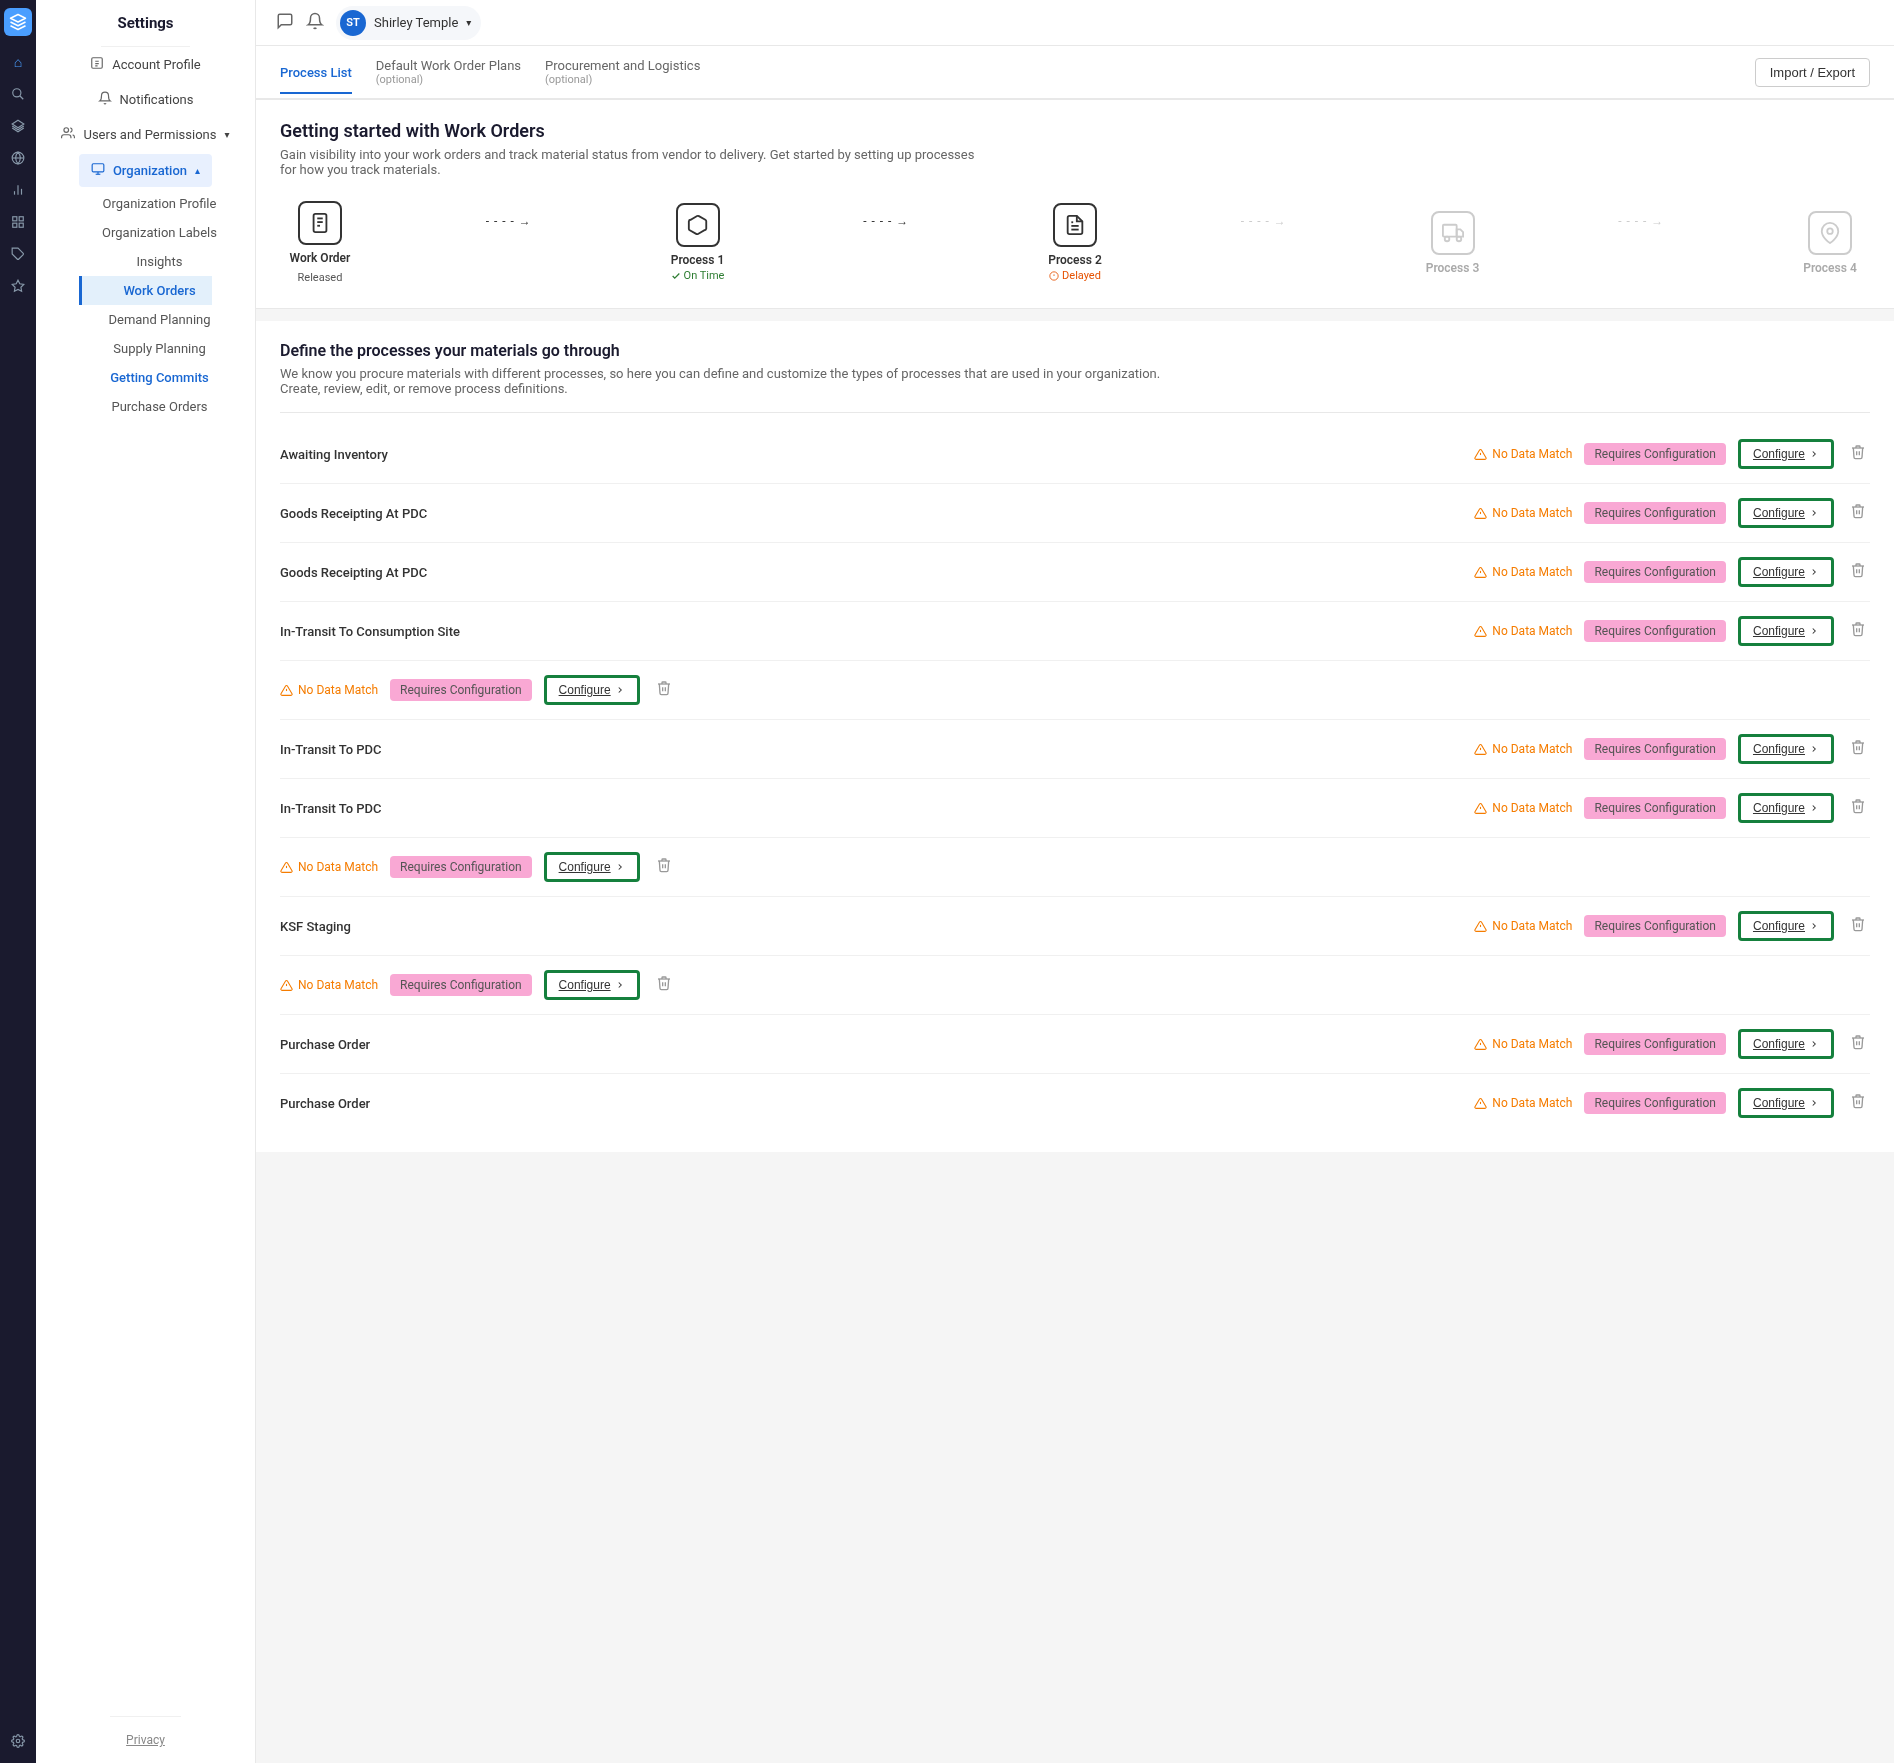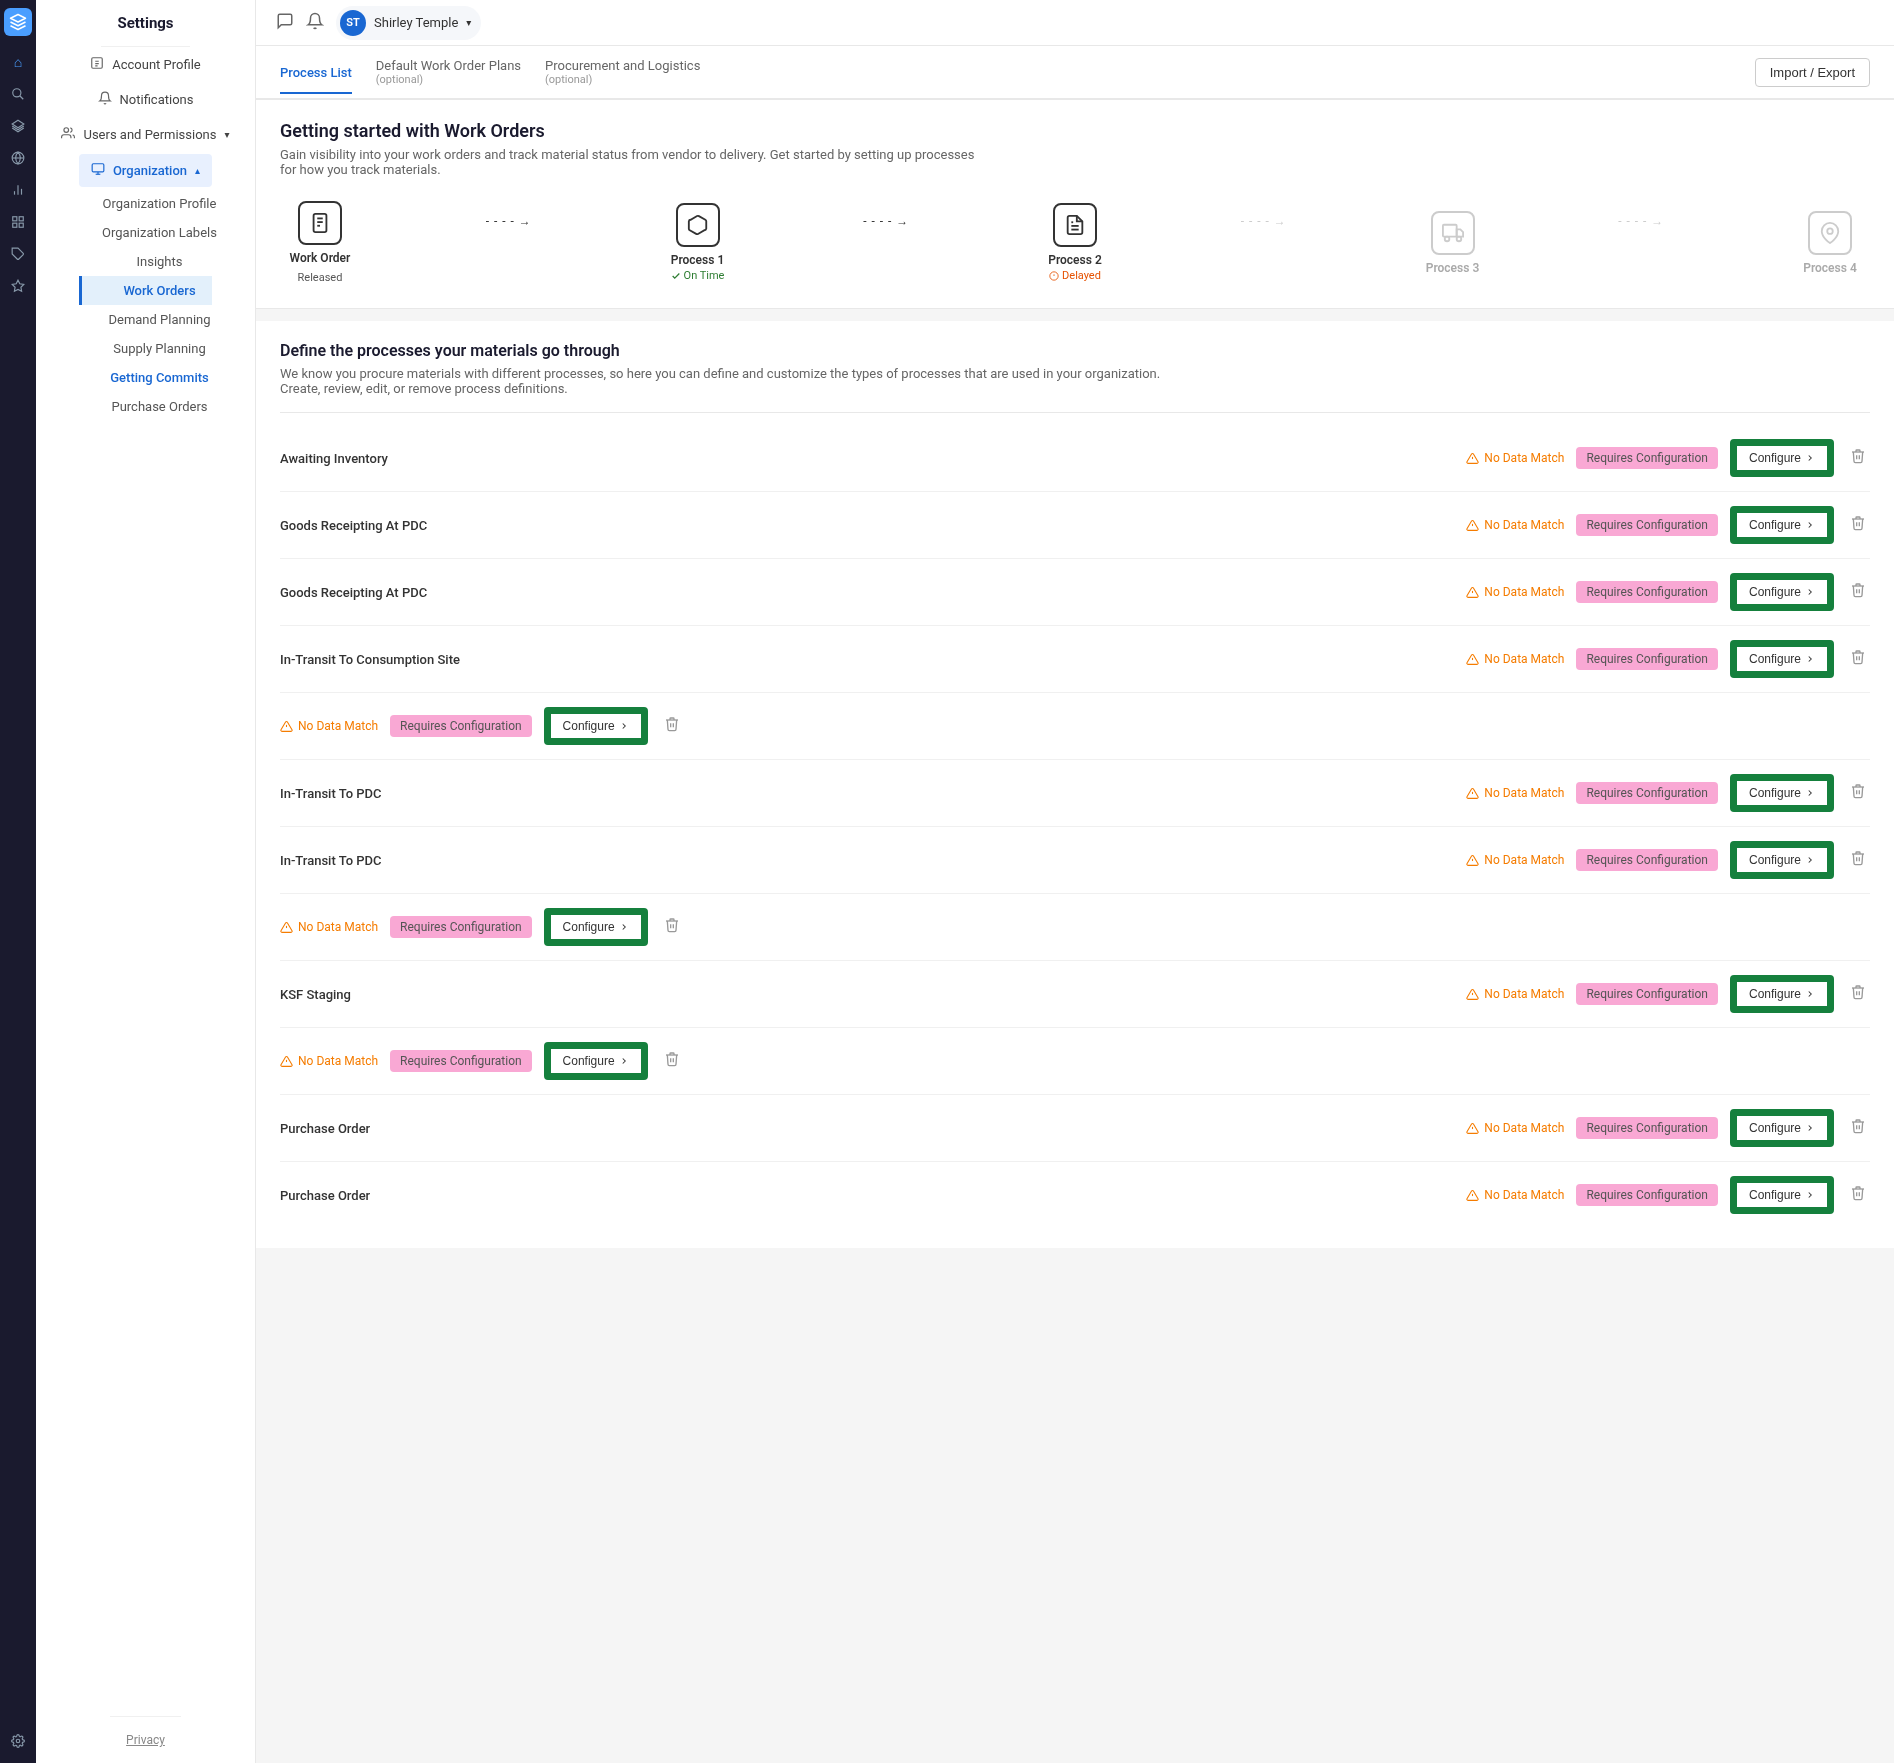"Configure" .configure-btn { border: 7px solid #15803d -> 3px solid #15803d; text-decoration: none -> underline }
